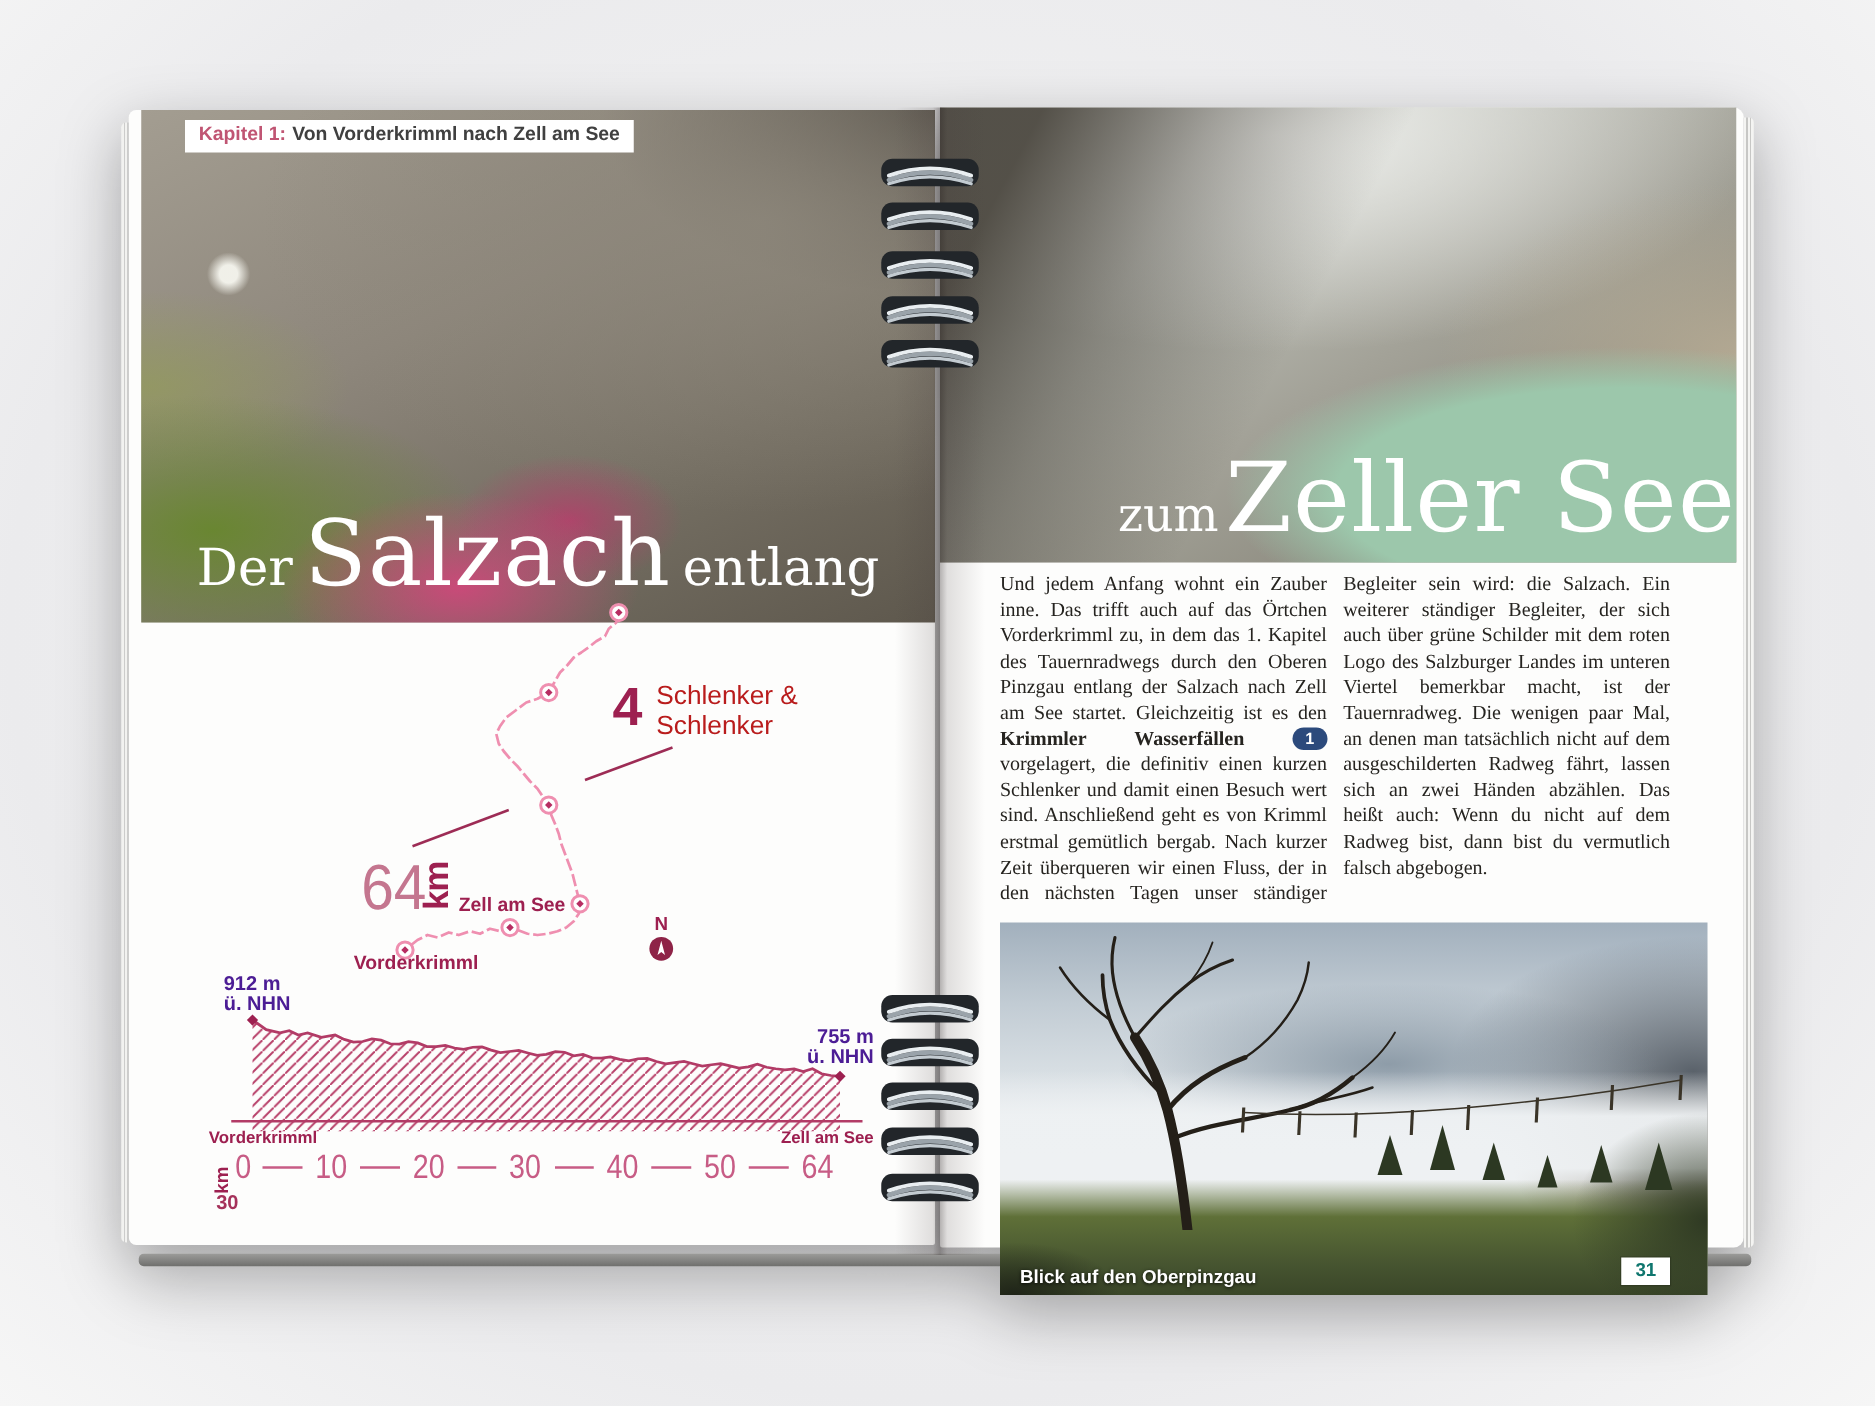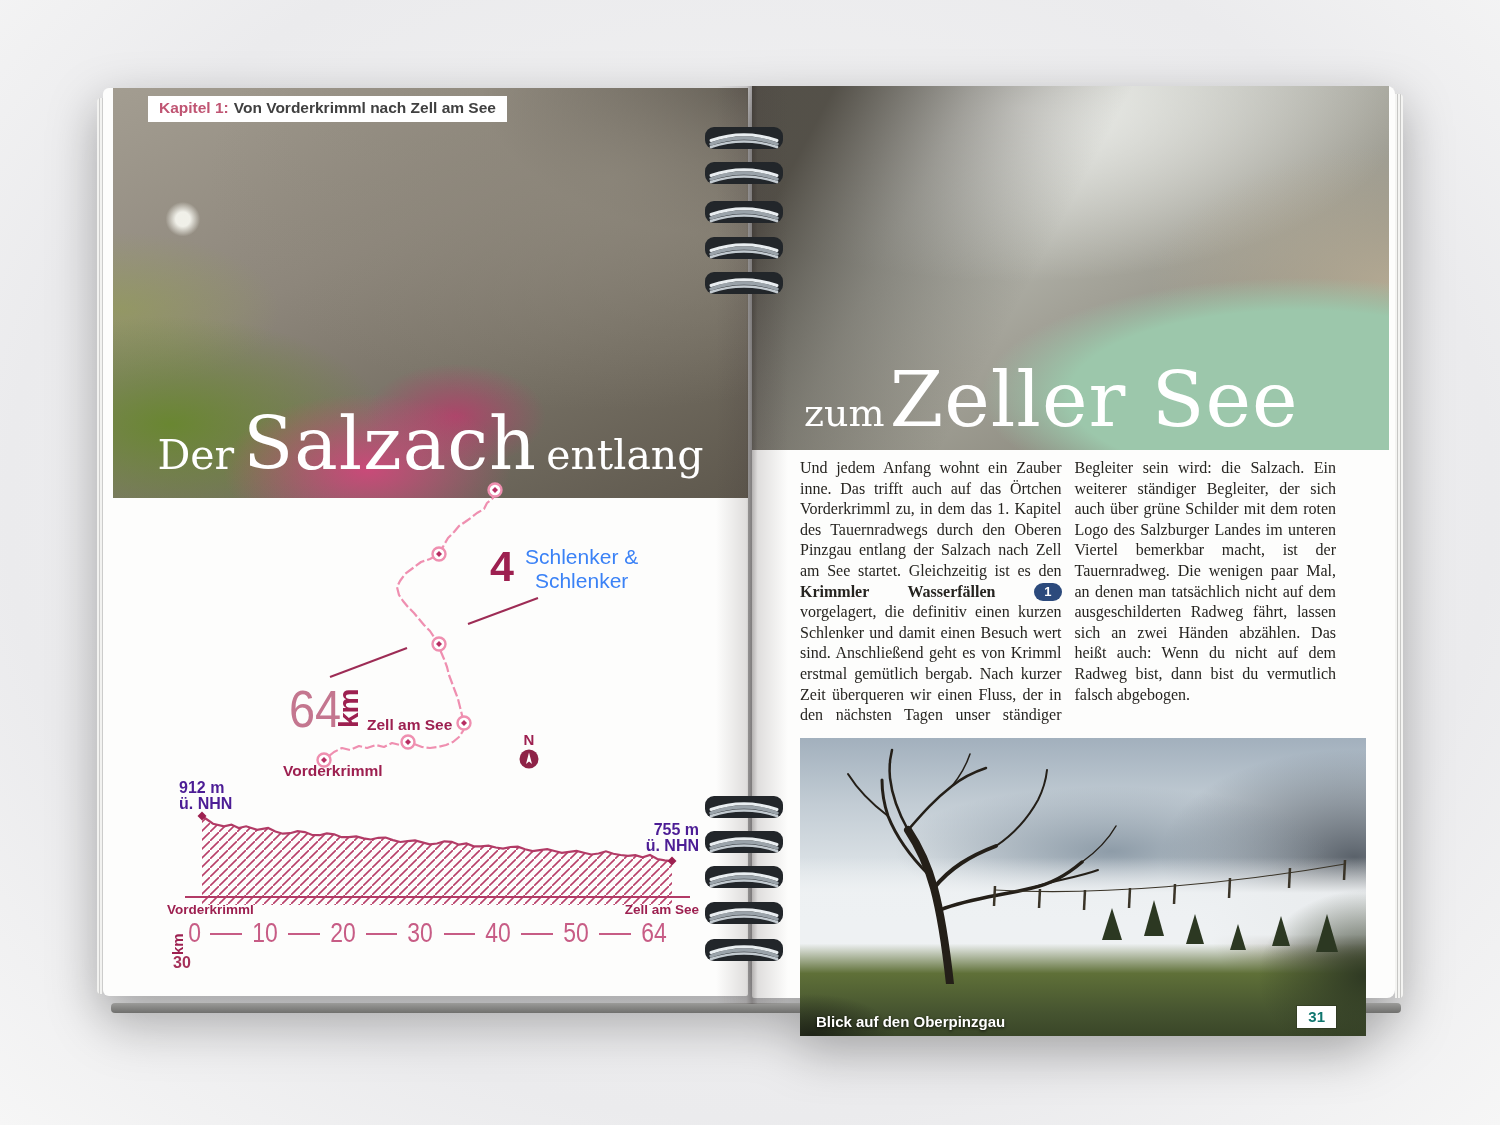"zum Zeller See" .hero-title-r { left: 52px -> 36px; text-align: left -> right }
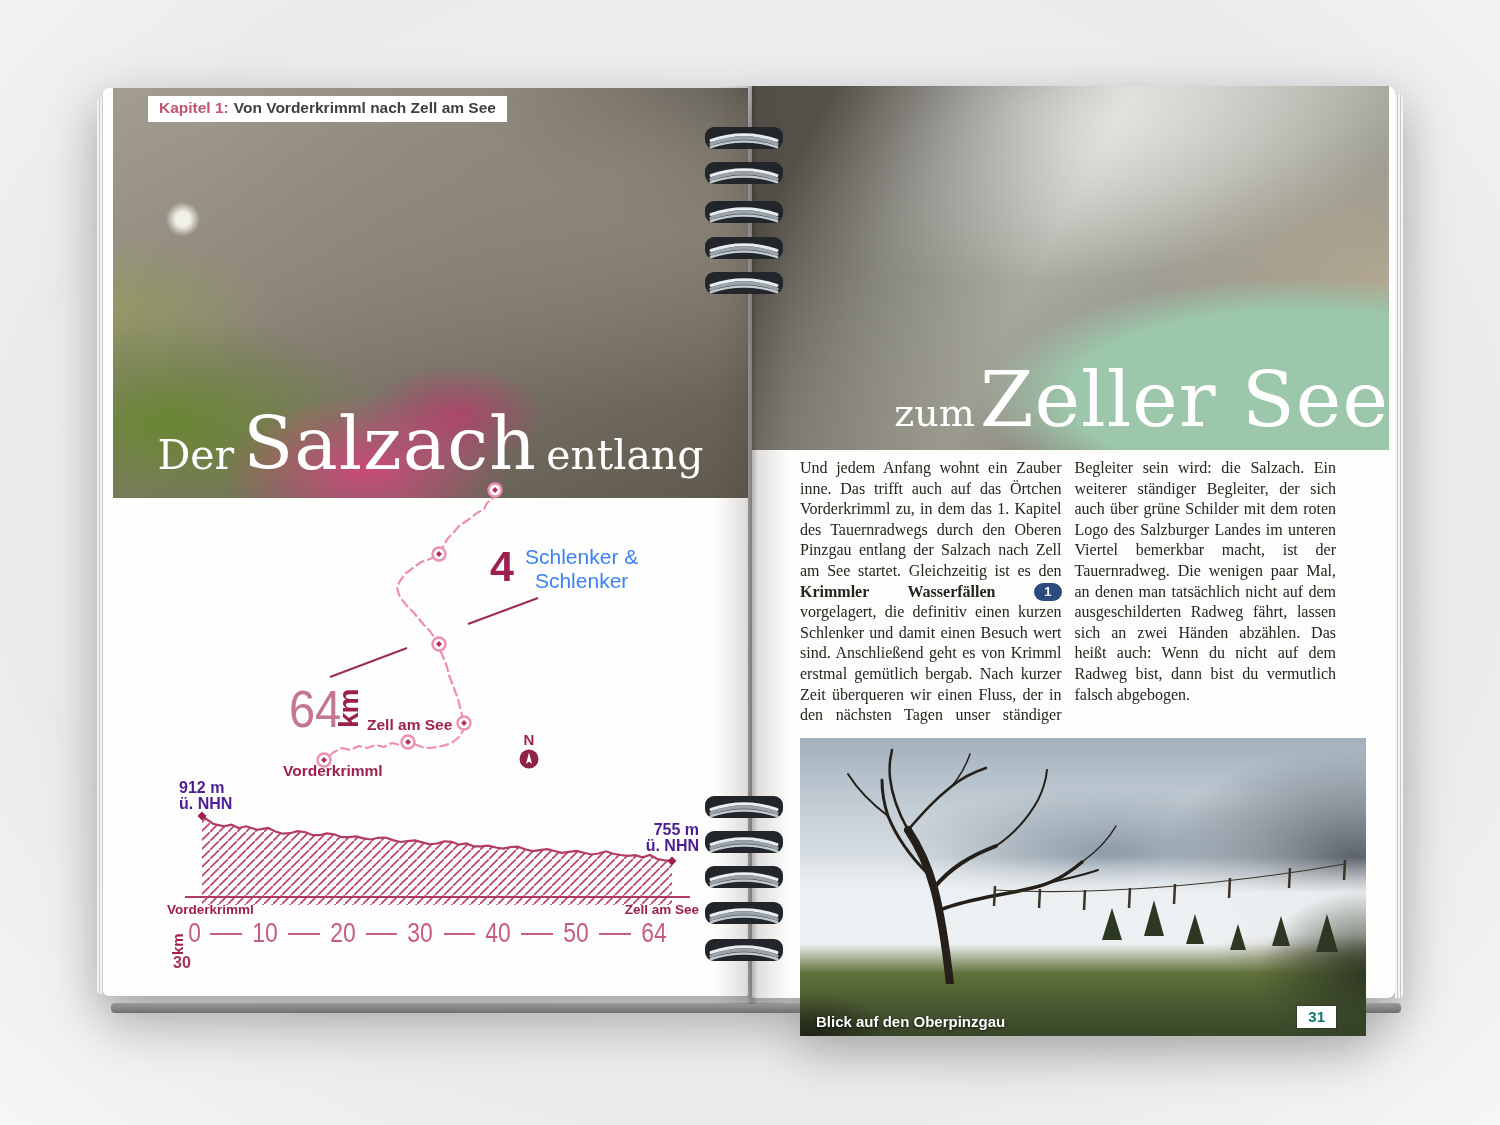"Schlenker &" .map-highlights { color: #3b82f6 -> #b91c1c; text-align: center -> none }
